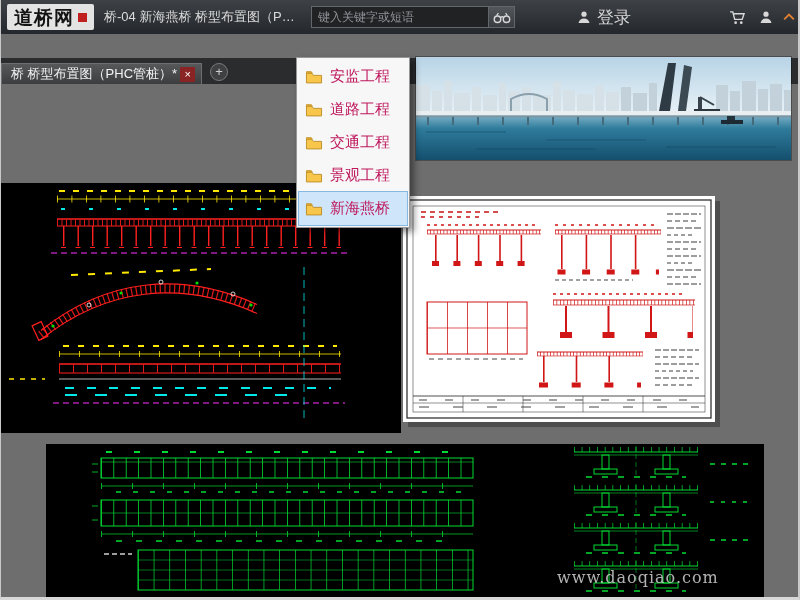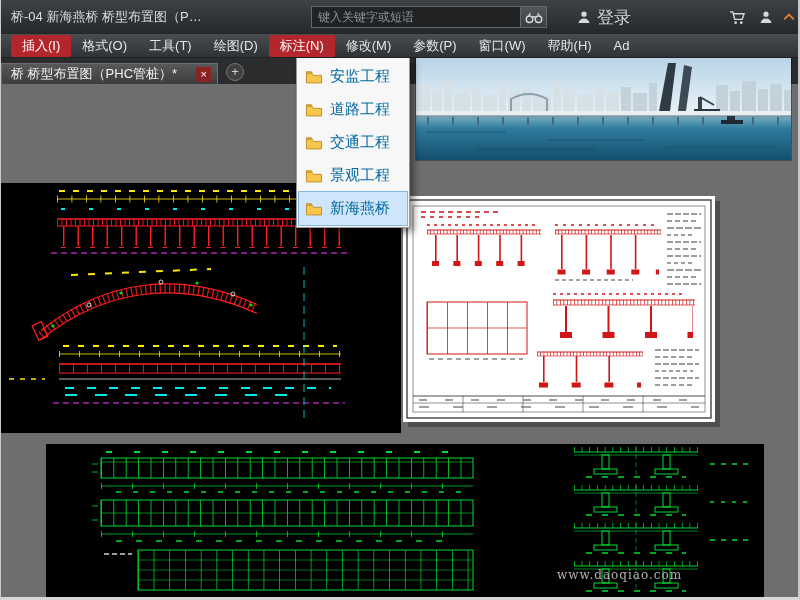"道桥网" div.logo { html: none -> <div> <span>道桥网</span> <span></span> </div> }
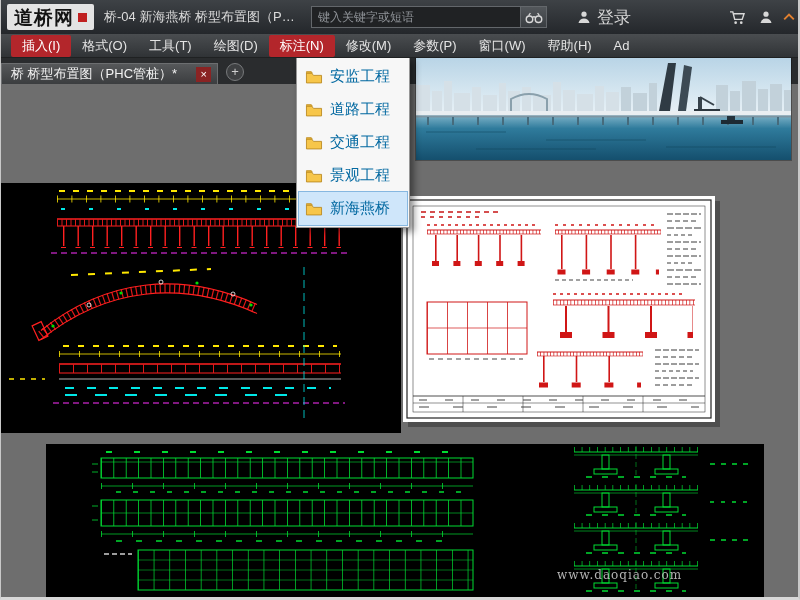"键入关键字或短语" .search { width: 236px -> 204px }
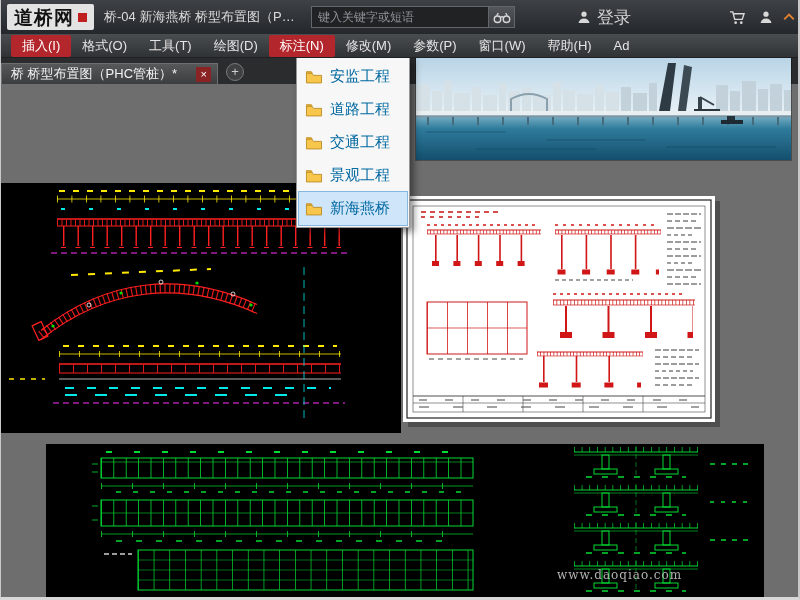"插入(I)" div.menubar { html: <div> <span>插入(I)</span> <span>格式(O)</span> <span>工具(T)</span> <span>绘图(D)</span> <span>标注(N)</span> <span>修改(M)</span> <span>参数(P)</span> <span>窗口(W)</span> <span>帮助(H)</span> <span>Ad</span> </div> -> none }
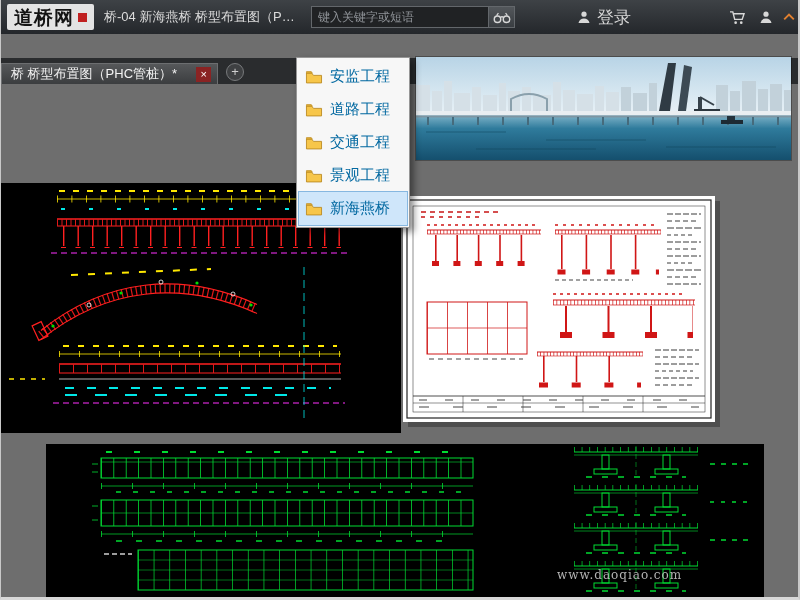"桥 桥型布置图（PHC管桩）*" .tab { gap: 19px -> 3px }
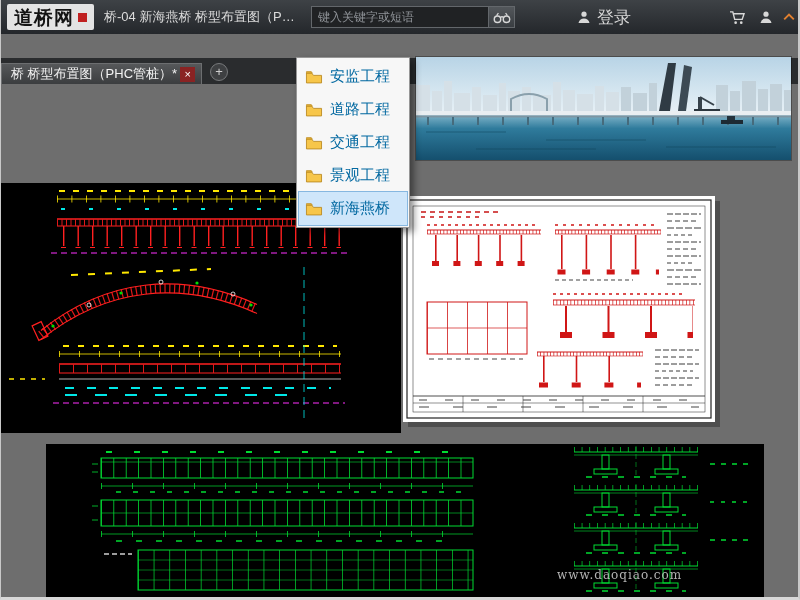"安监工程" .dd-item { color: #0369a1 -> #be185d }
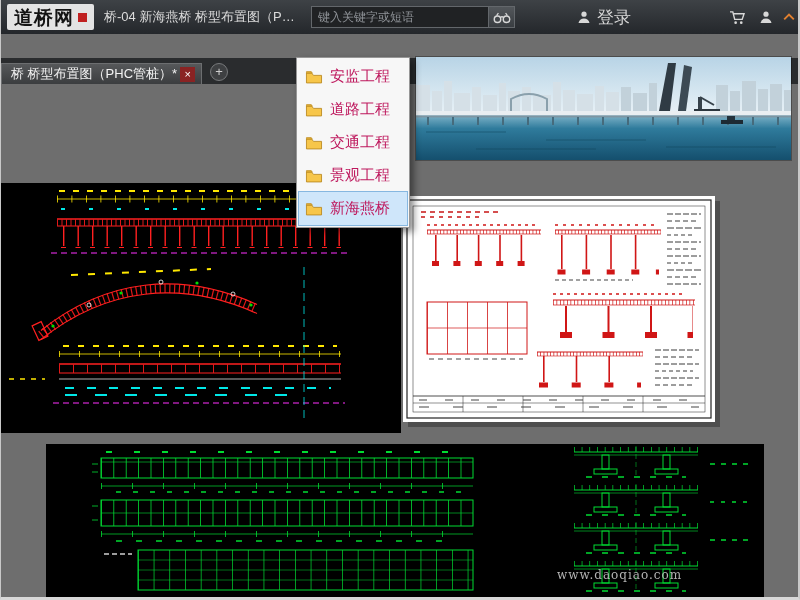"www.daoqiao.com" .watermark { font-size: 12px -> 16px }
